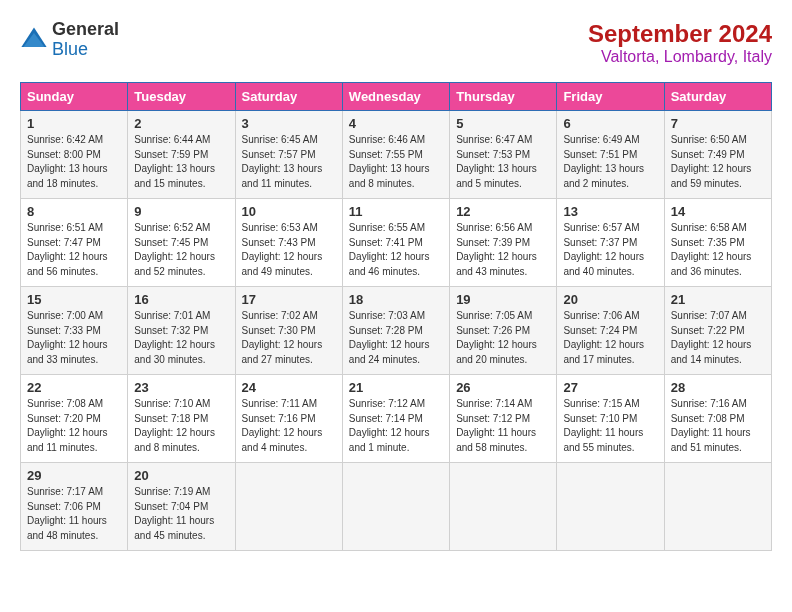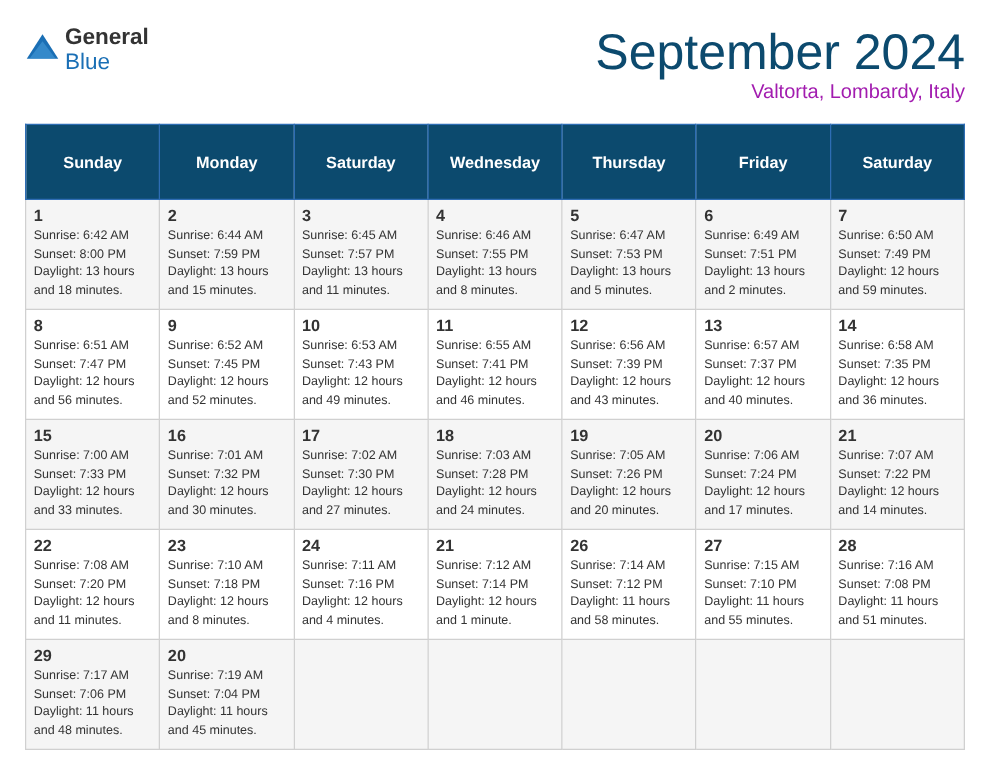"September 2024" .month-title { color: #0c4a6e -> #b91c1c; font-size: 40px -> 24px; font-weight: normal -> bold }
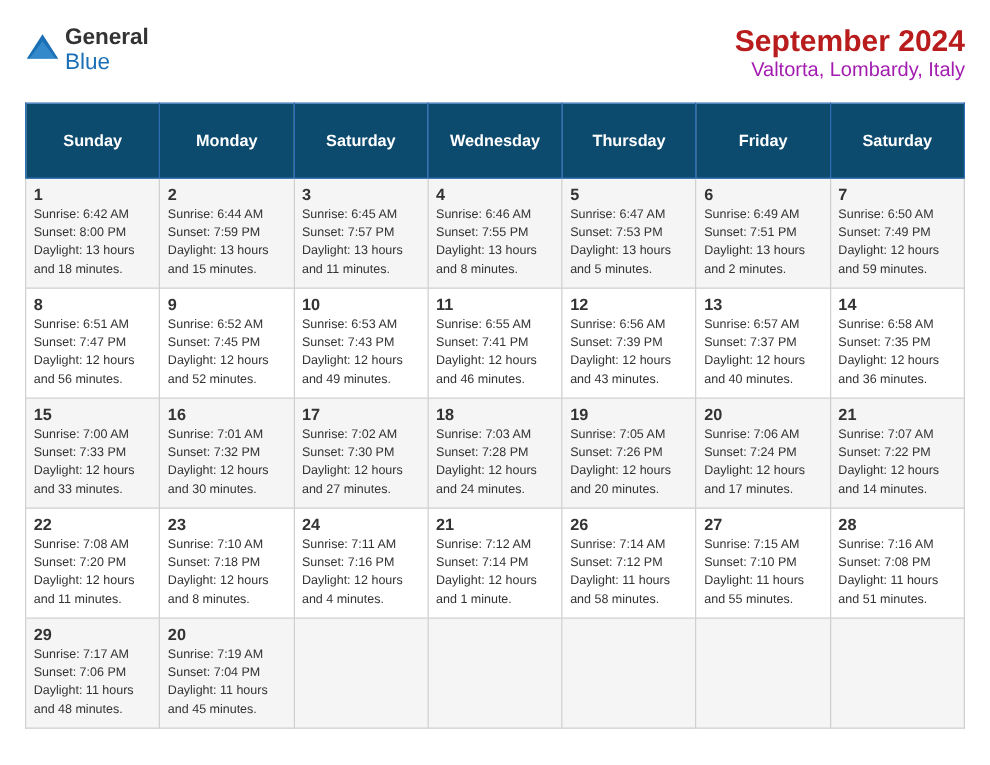"Sunday" thead tr th { background-color: #0c4a6e -> #ec4899; padding: 22px 6px -> 6px 6px; text-align: center -> left }
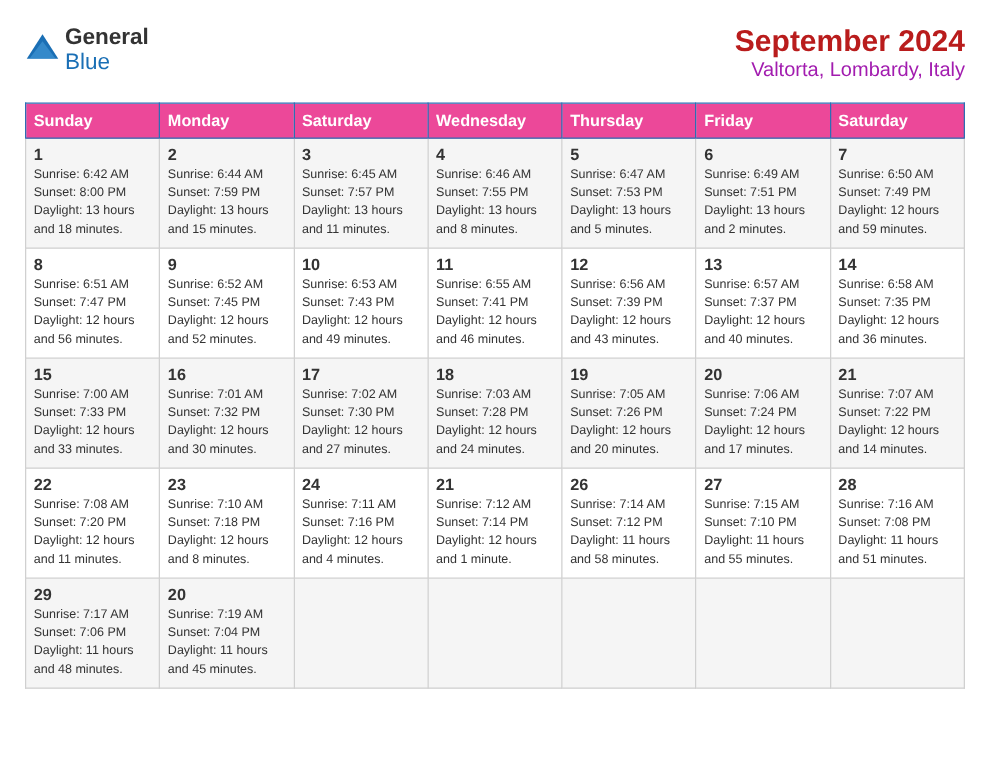"Monday" th { text: Monday -> Tuesday }
